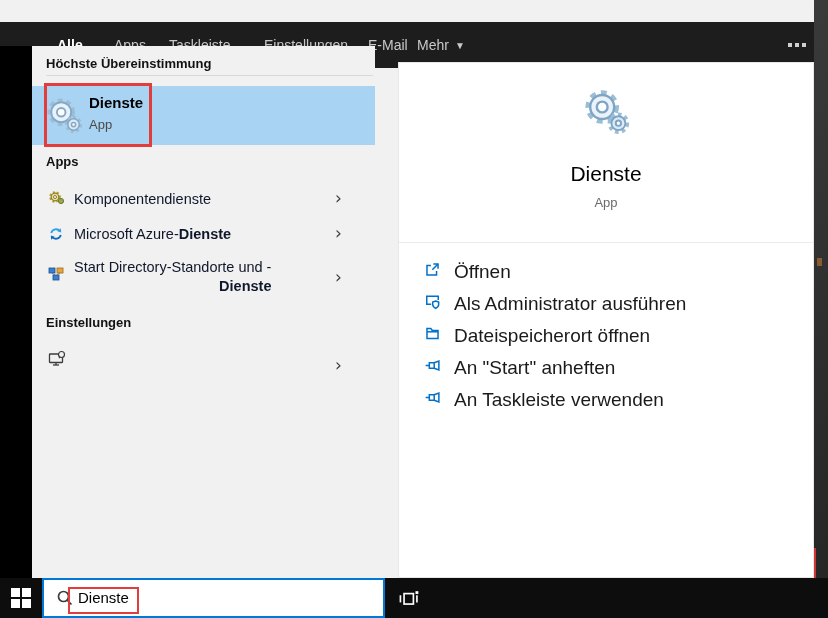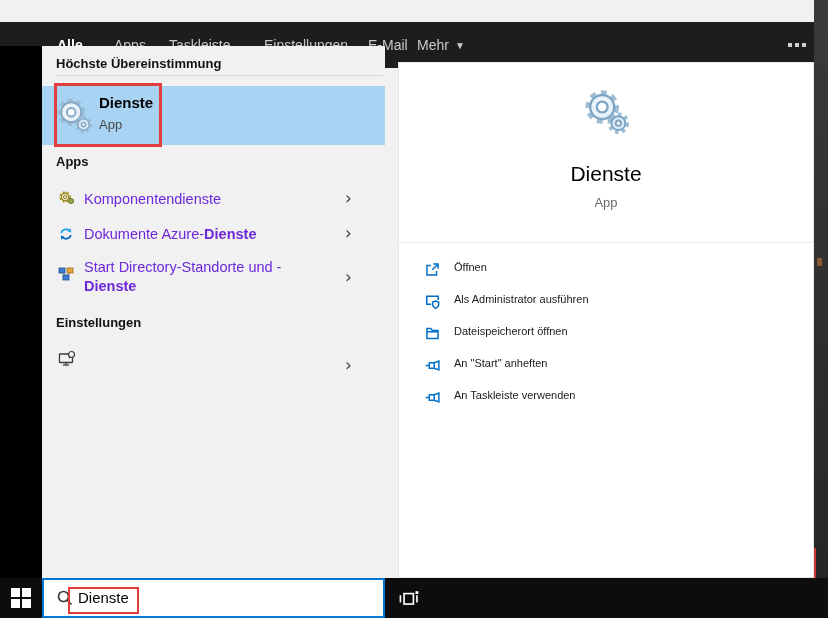"Höchste Übereinstimmung" .results { left: 42px -> 32px; text-align: none -> right }
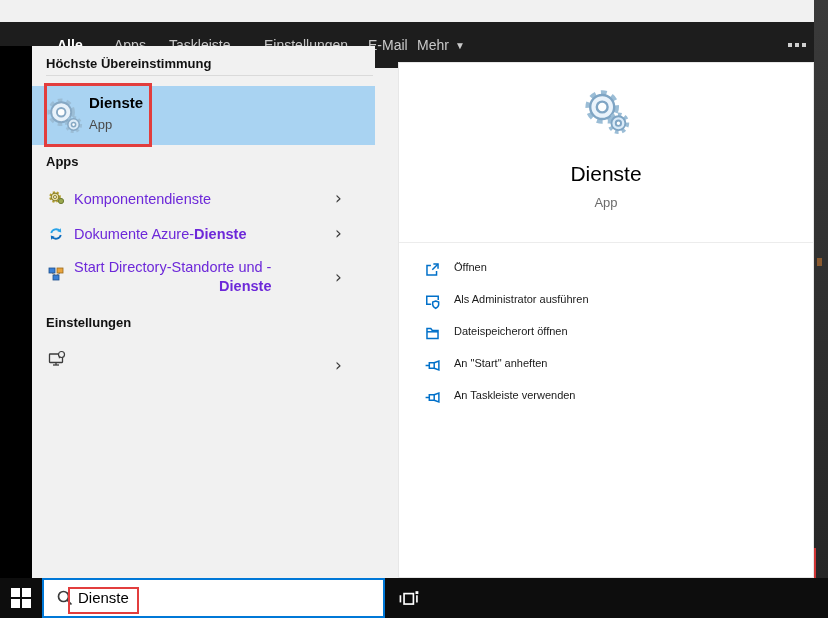"Komponentendienste" .row .rtx { color: #6d28d9 -> #0f172a }
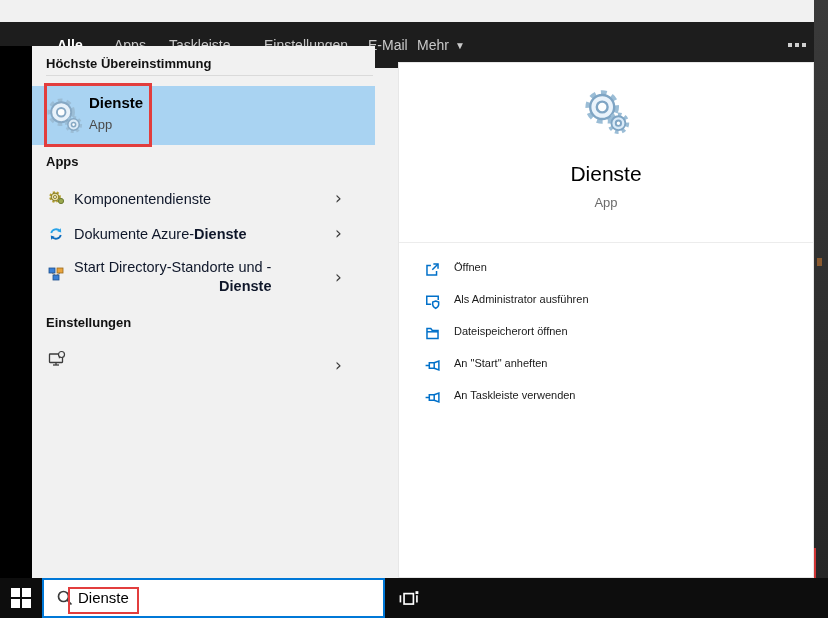"Dokumente Azure-" span { text: Dokumente -> Microsoft }
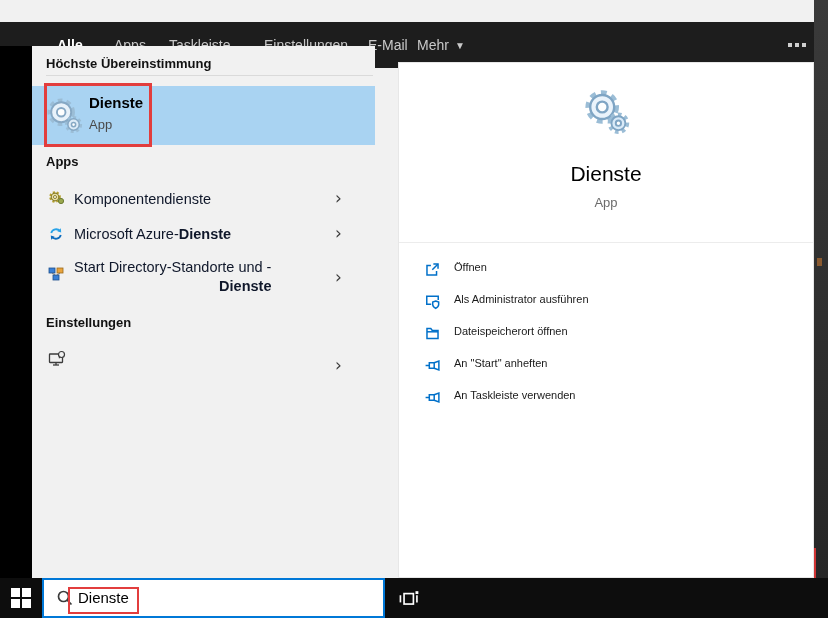"Öffnen" .action .atx { font-size: 11px -> 19px }
